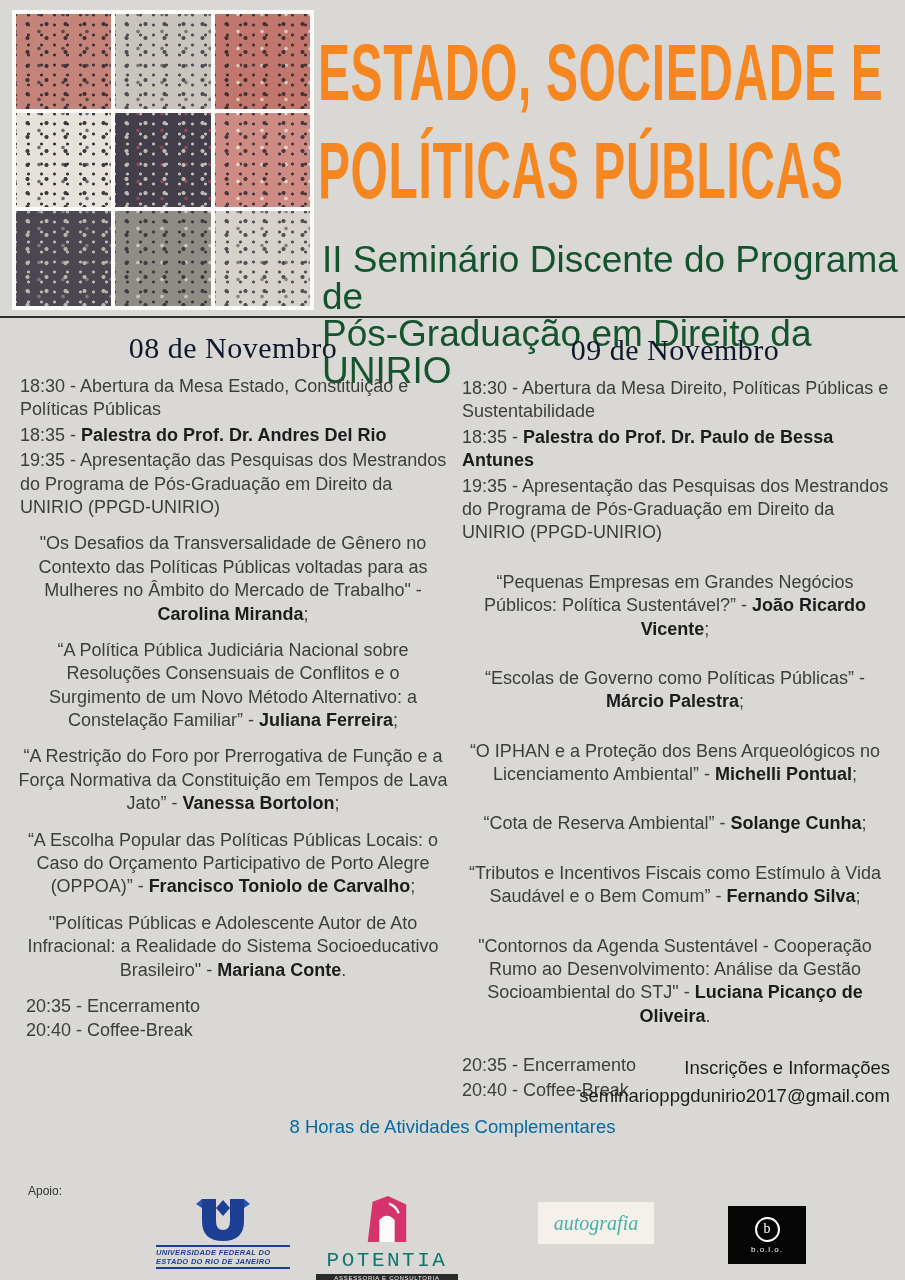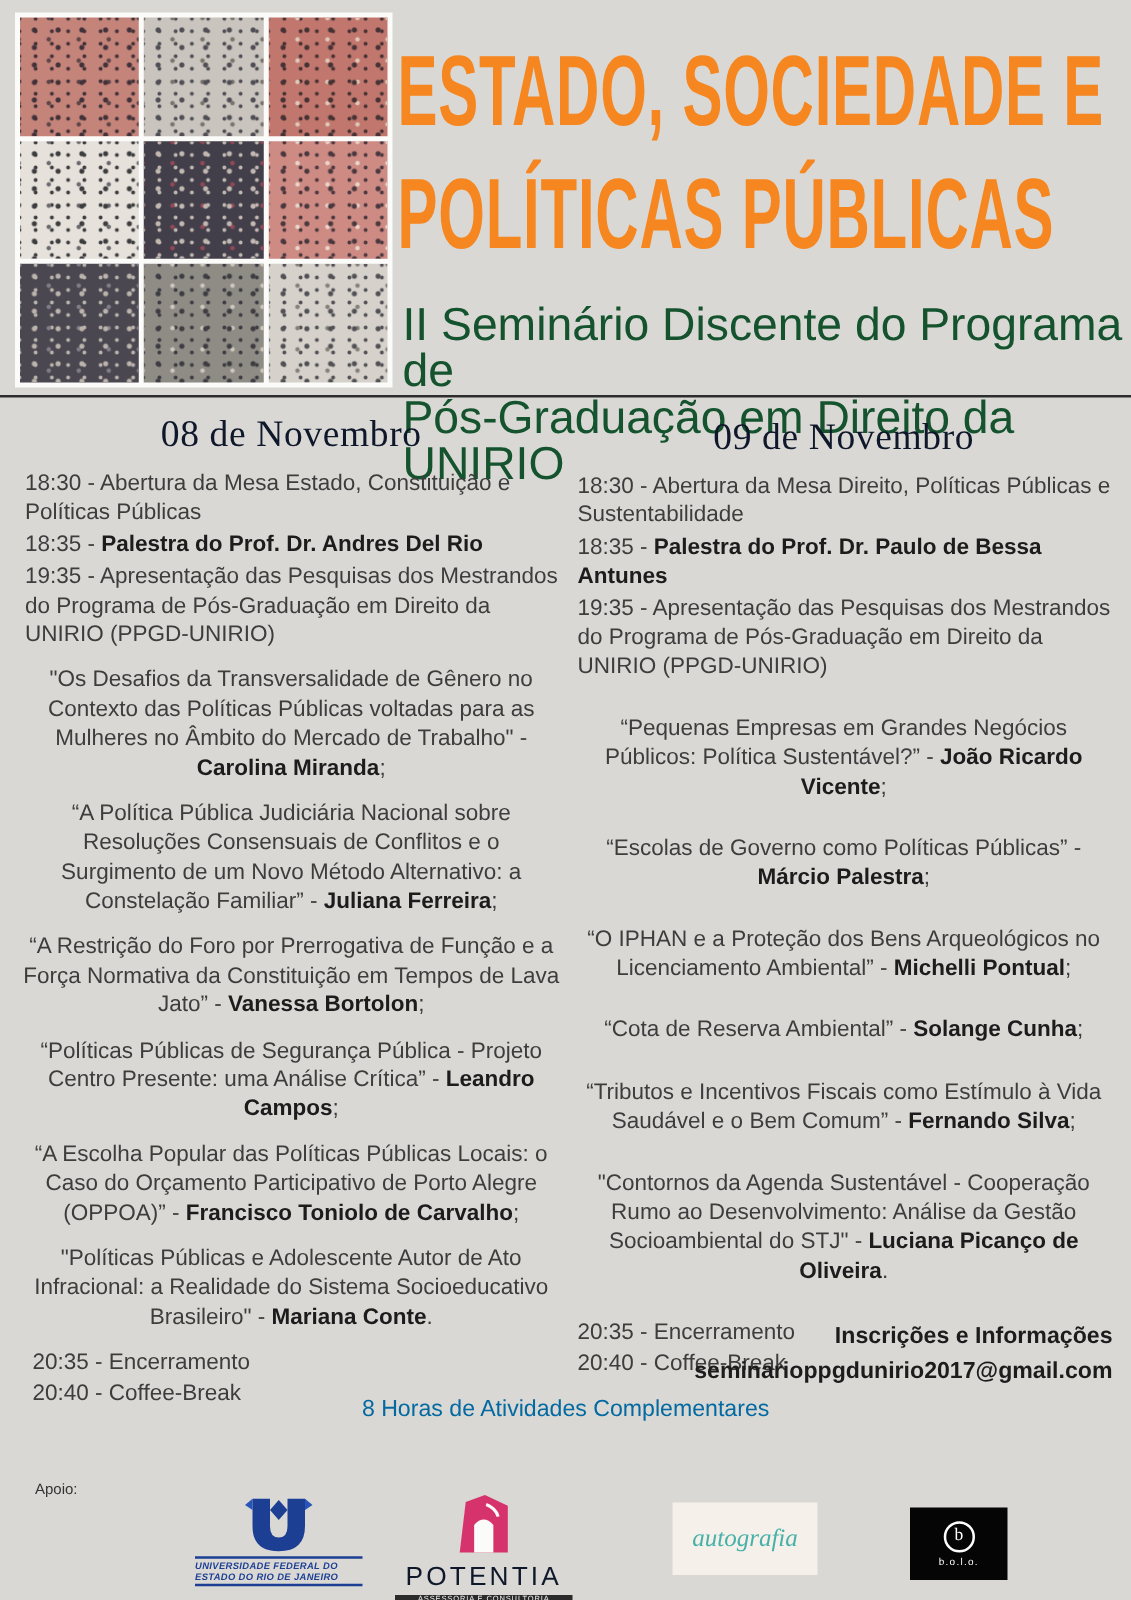"“Políticas Públicas de Segurança Pública" p.paper { html: <p><span>“Políticas Públicas de Segurança Pública - Projeto Centro Presente: uma Análise Crítica” - </span><b>Leandro Campos</b><span>;</span></p> -> none }
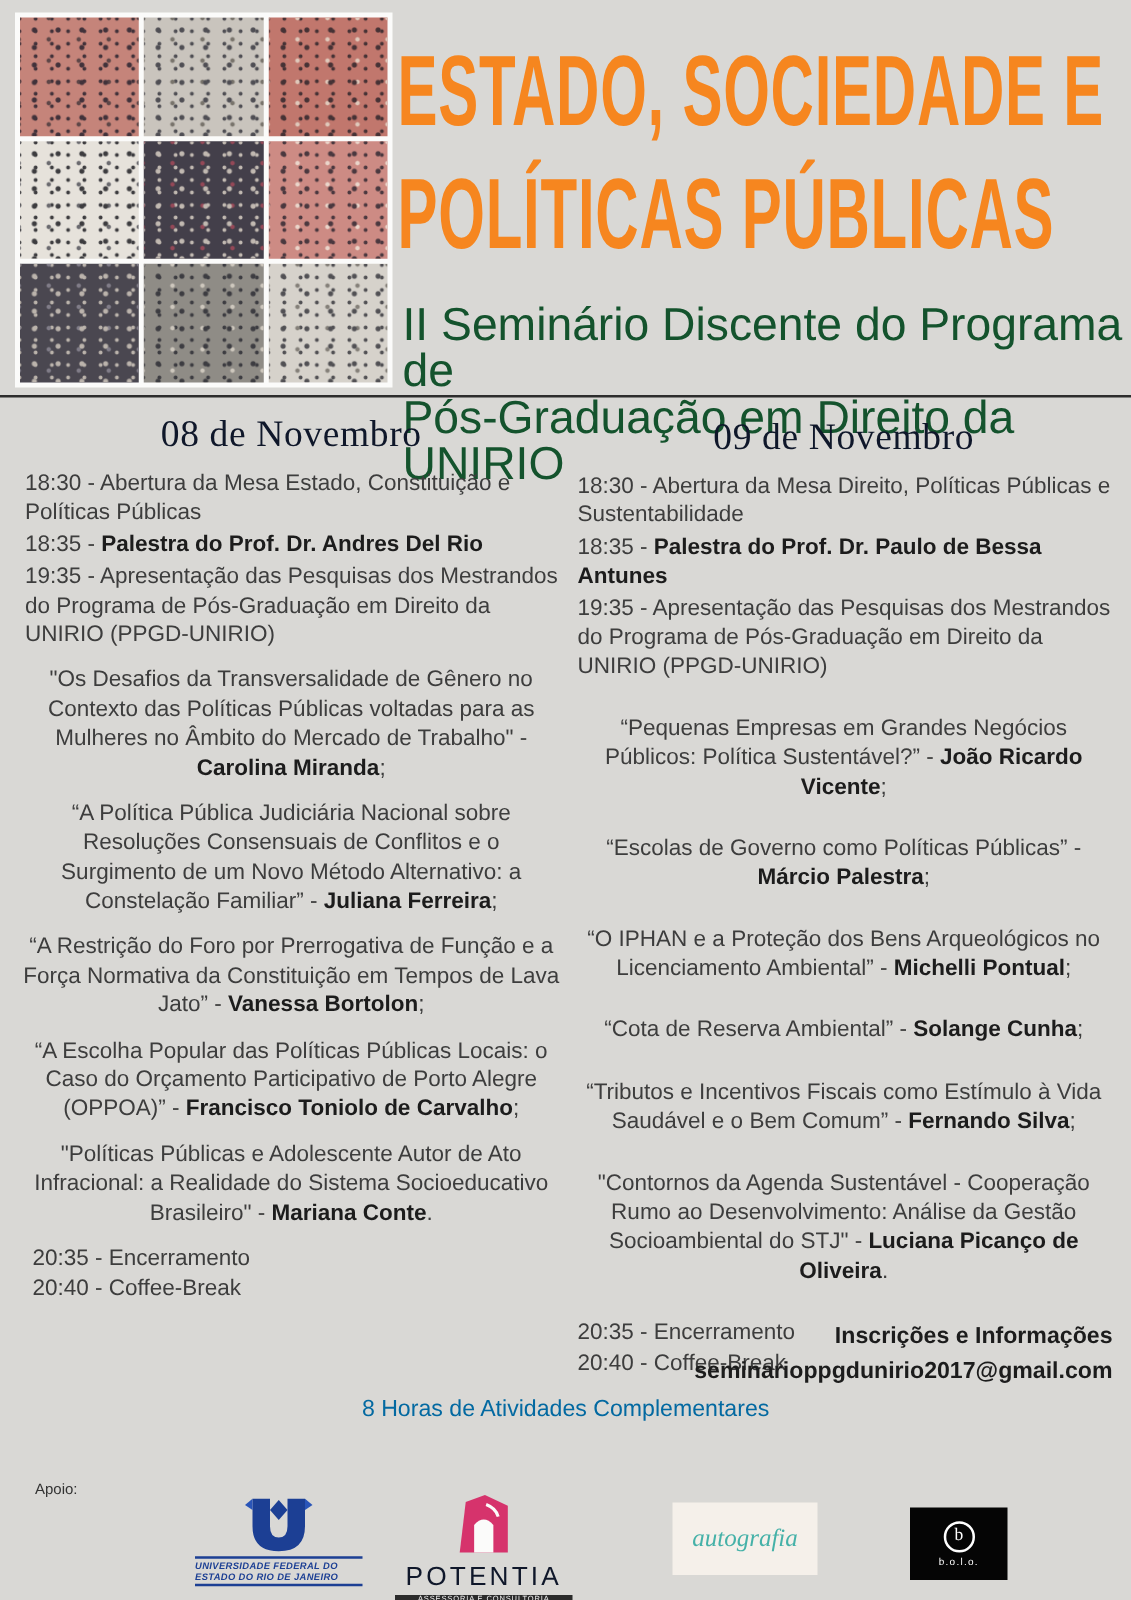"Inscrições e Informações" .contact { font-weight: 700 -> 400 }
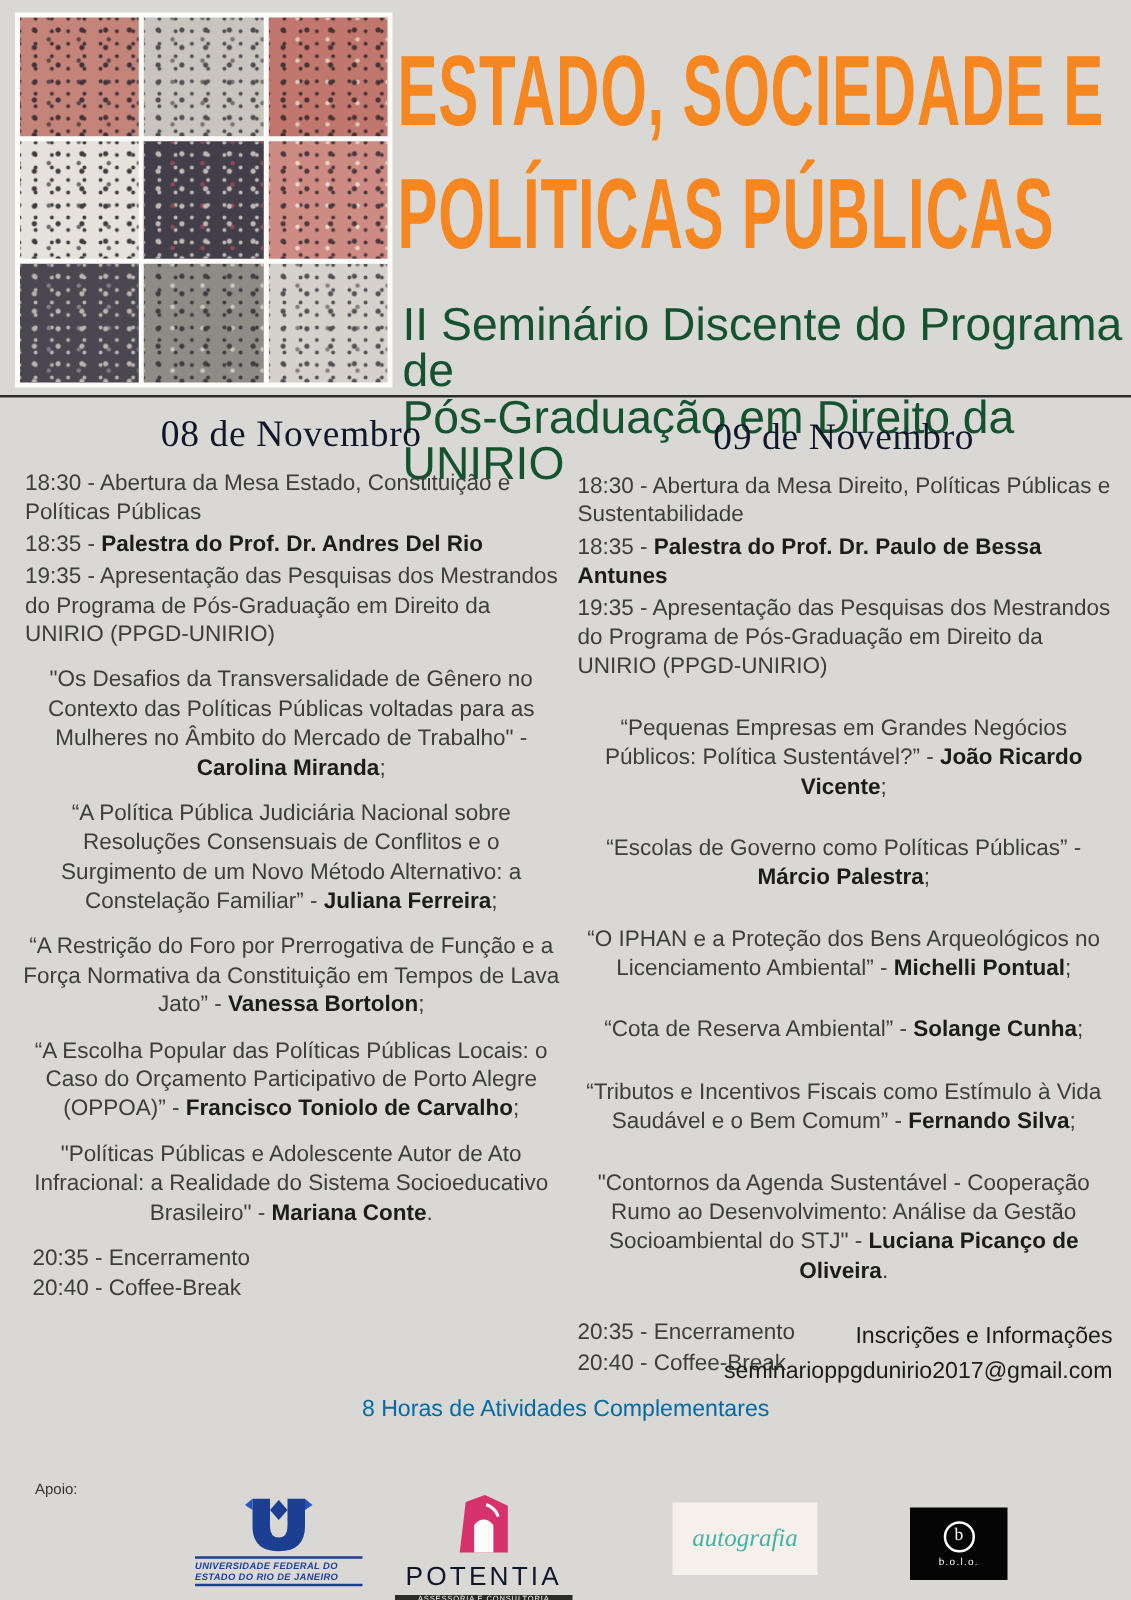"autografia" .logo-autografia { height: 58px -> 42px }
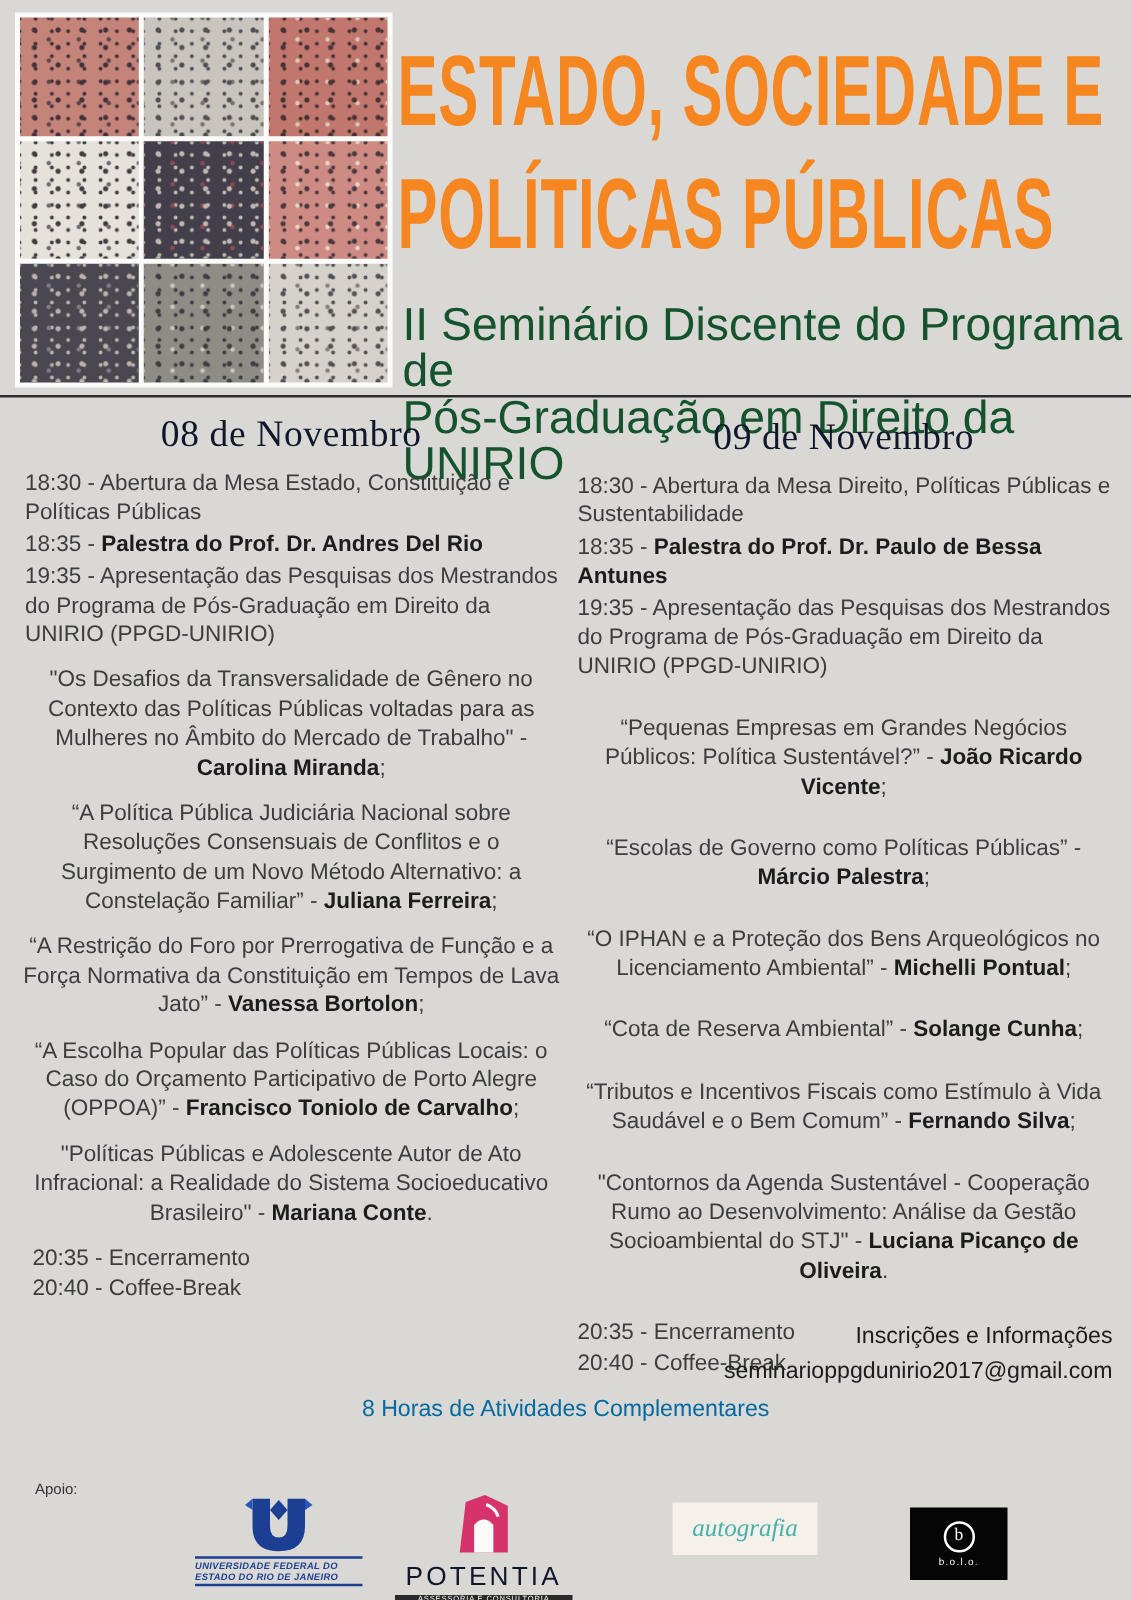"POTENTIA" .potentia-name { color: #0f172a -> #0f766e; font-family: Liberation Sans, sans-serif -> Liberation Mono, monospace }
